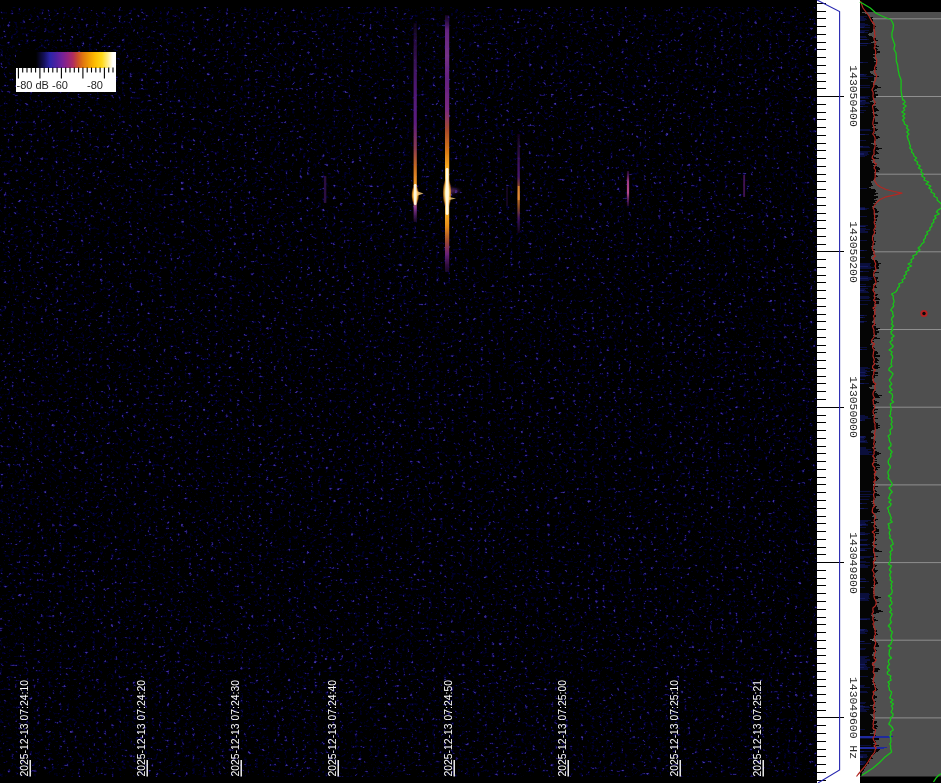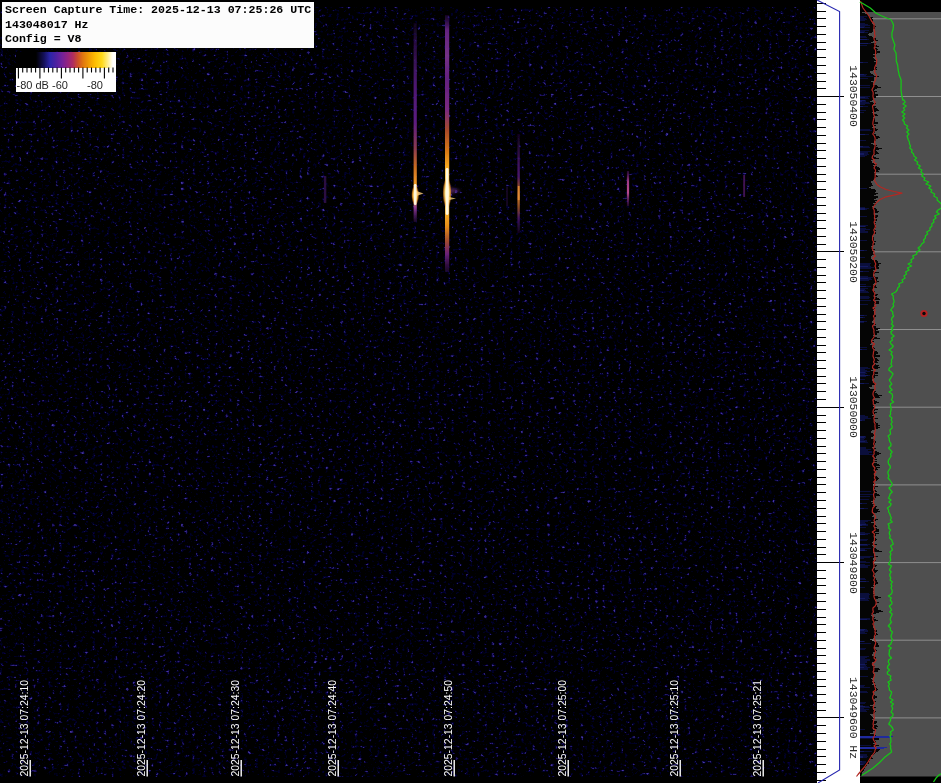"Screen Capture Time: 2025-12-13 07:25:26" div { html: <div>Screen Capture Time: 2025-12-13 07:25:26 UTC 143048017 Hz Config = V8</div> -> none }
